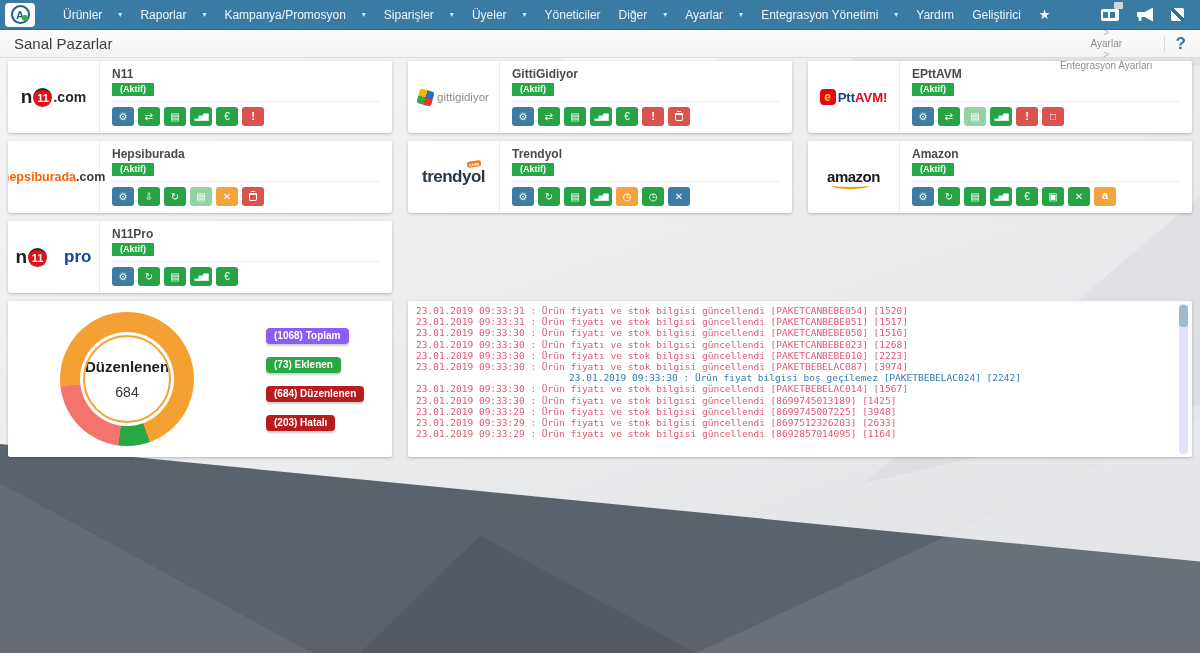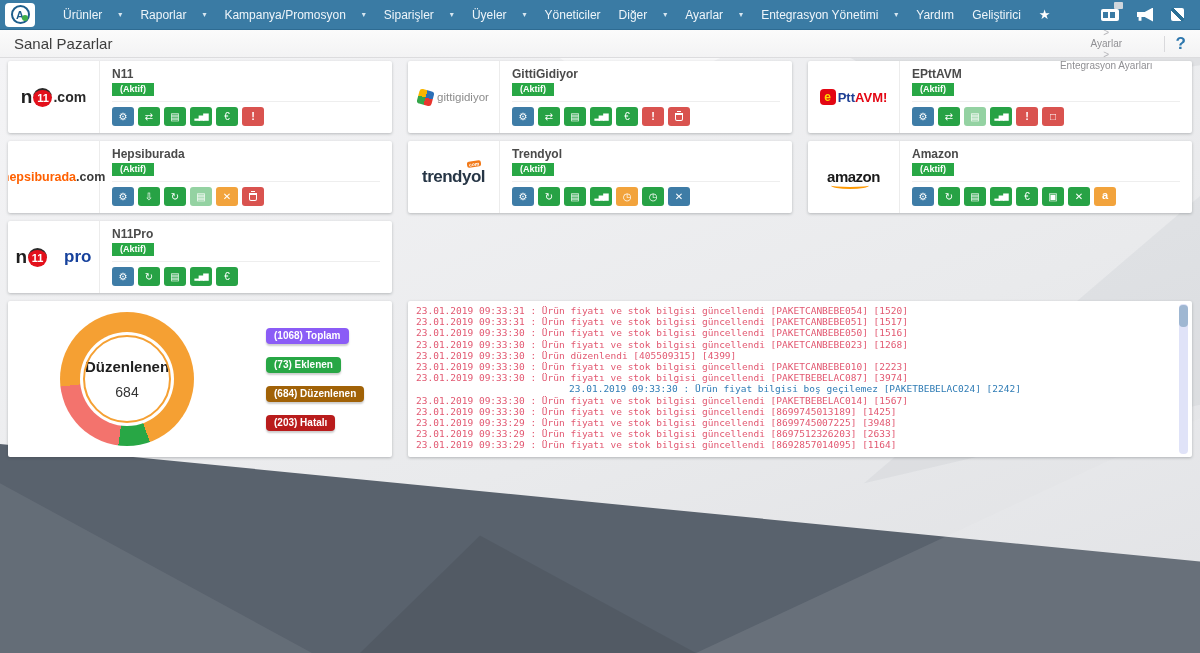"23.01.2019 09:33:30 : Ürün düzenlendi" div.log-line { html: <div><span>23.01.2019 09:33:30</span> : <span>Ürün düzenlendi [405509315] [4399]</span></div> -> none }
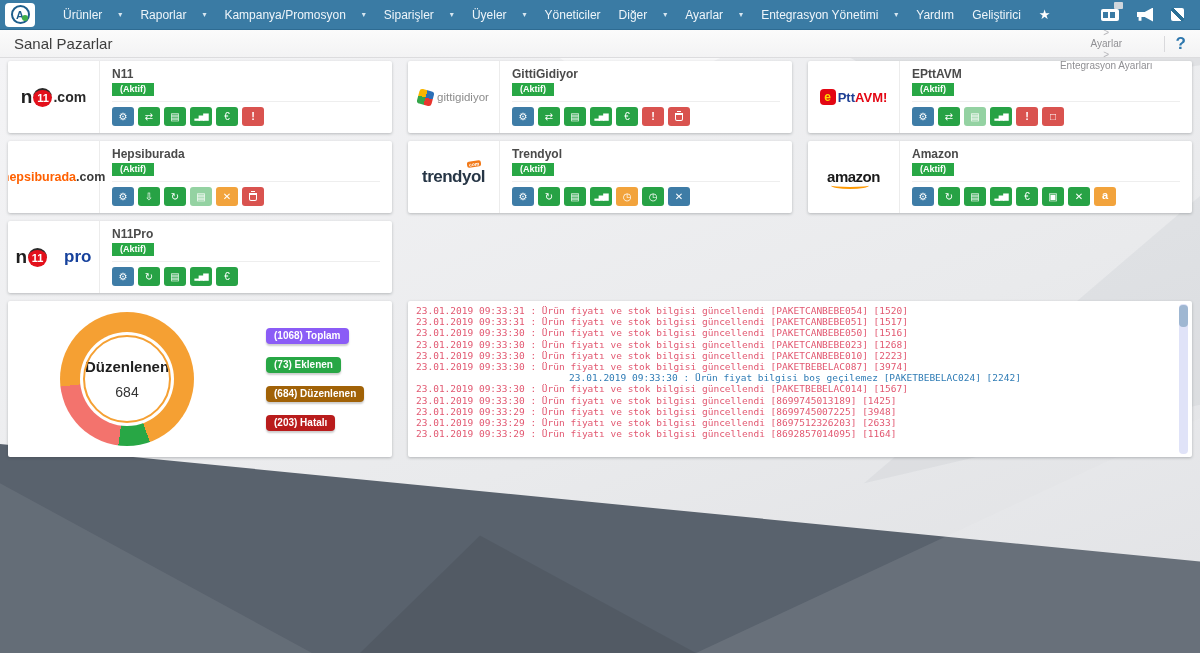"(684) Düzenlenen" span.legend-badge { background: #a16207 -> #b91c1c }
